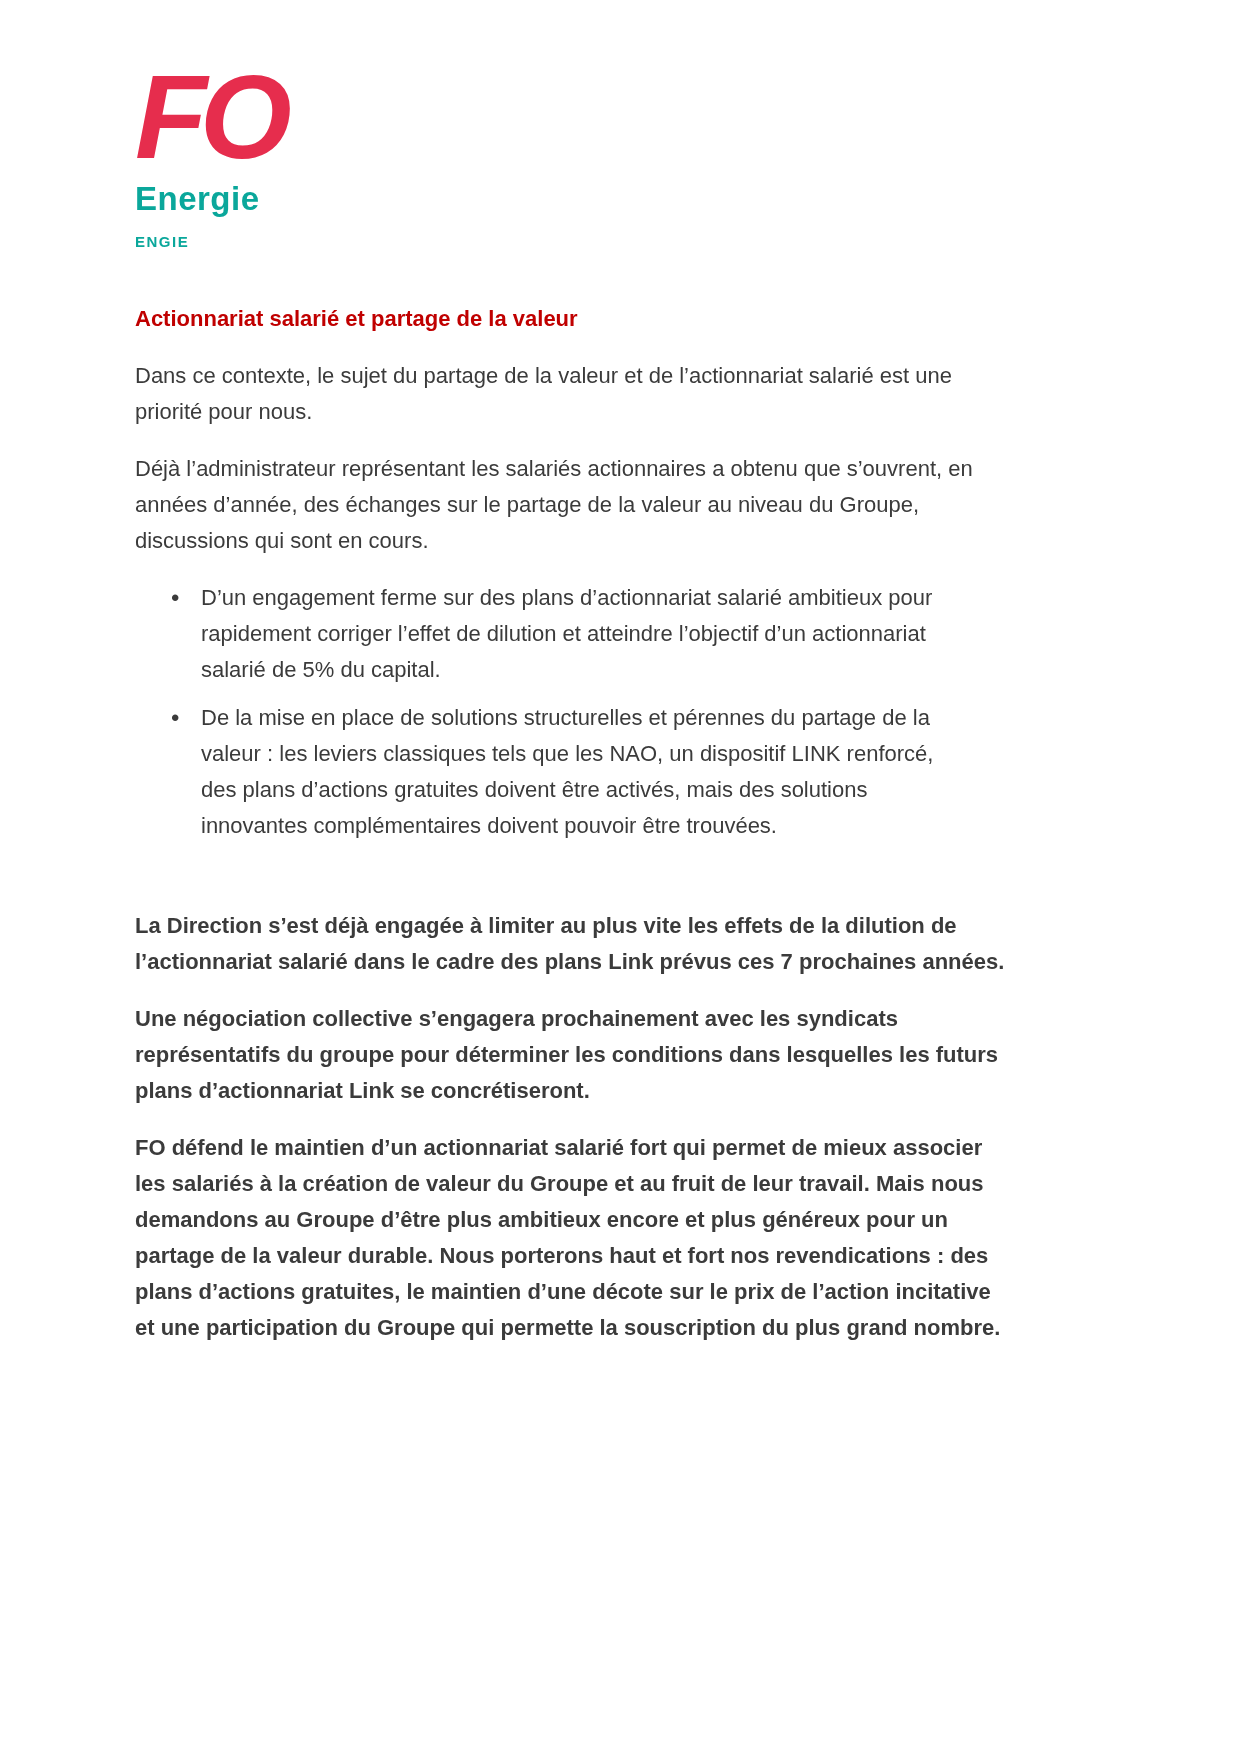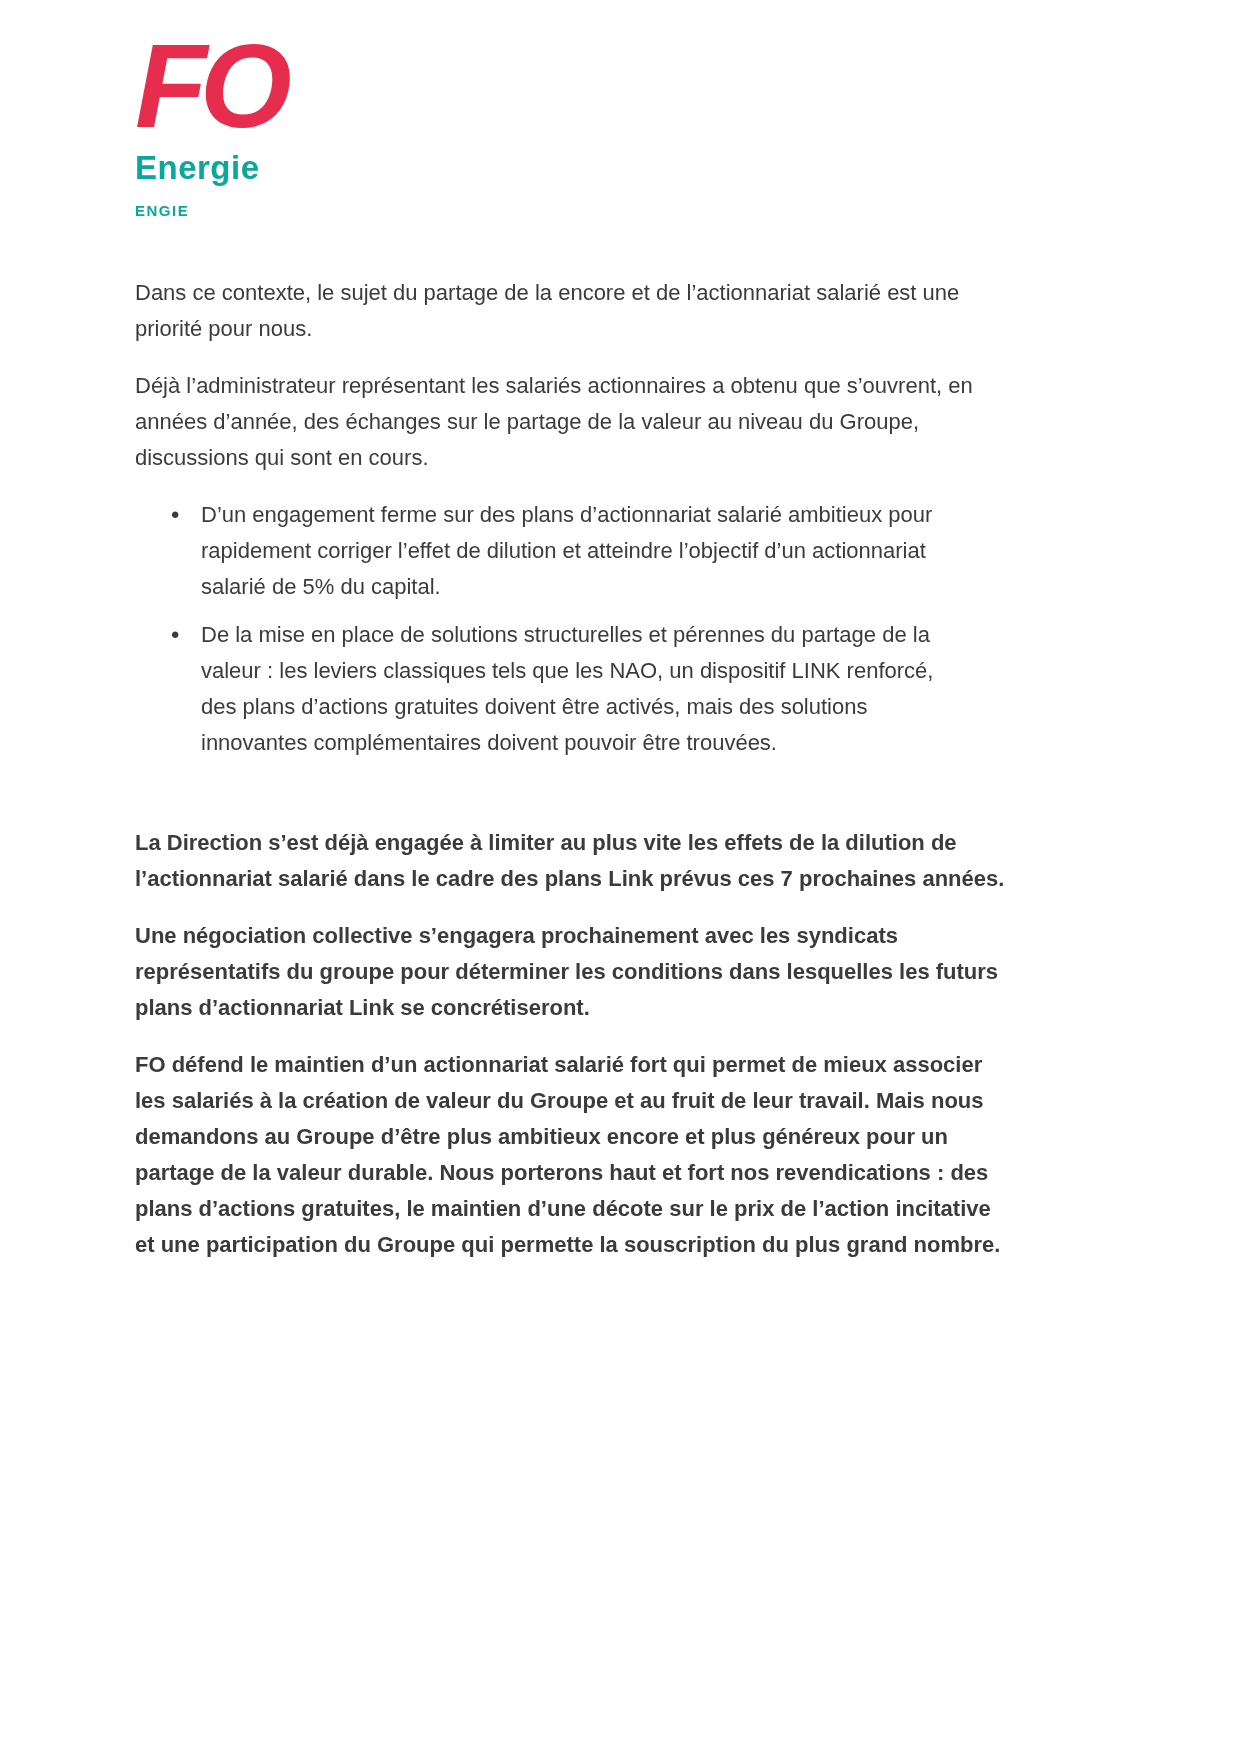"FO" .page { padding: 29px 135px 60px 135px -> 60px 135px 60px 135px }
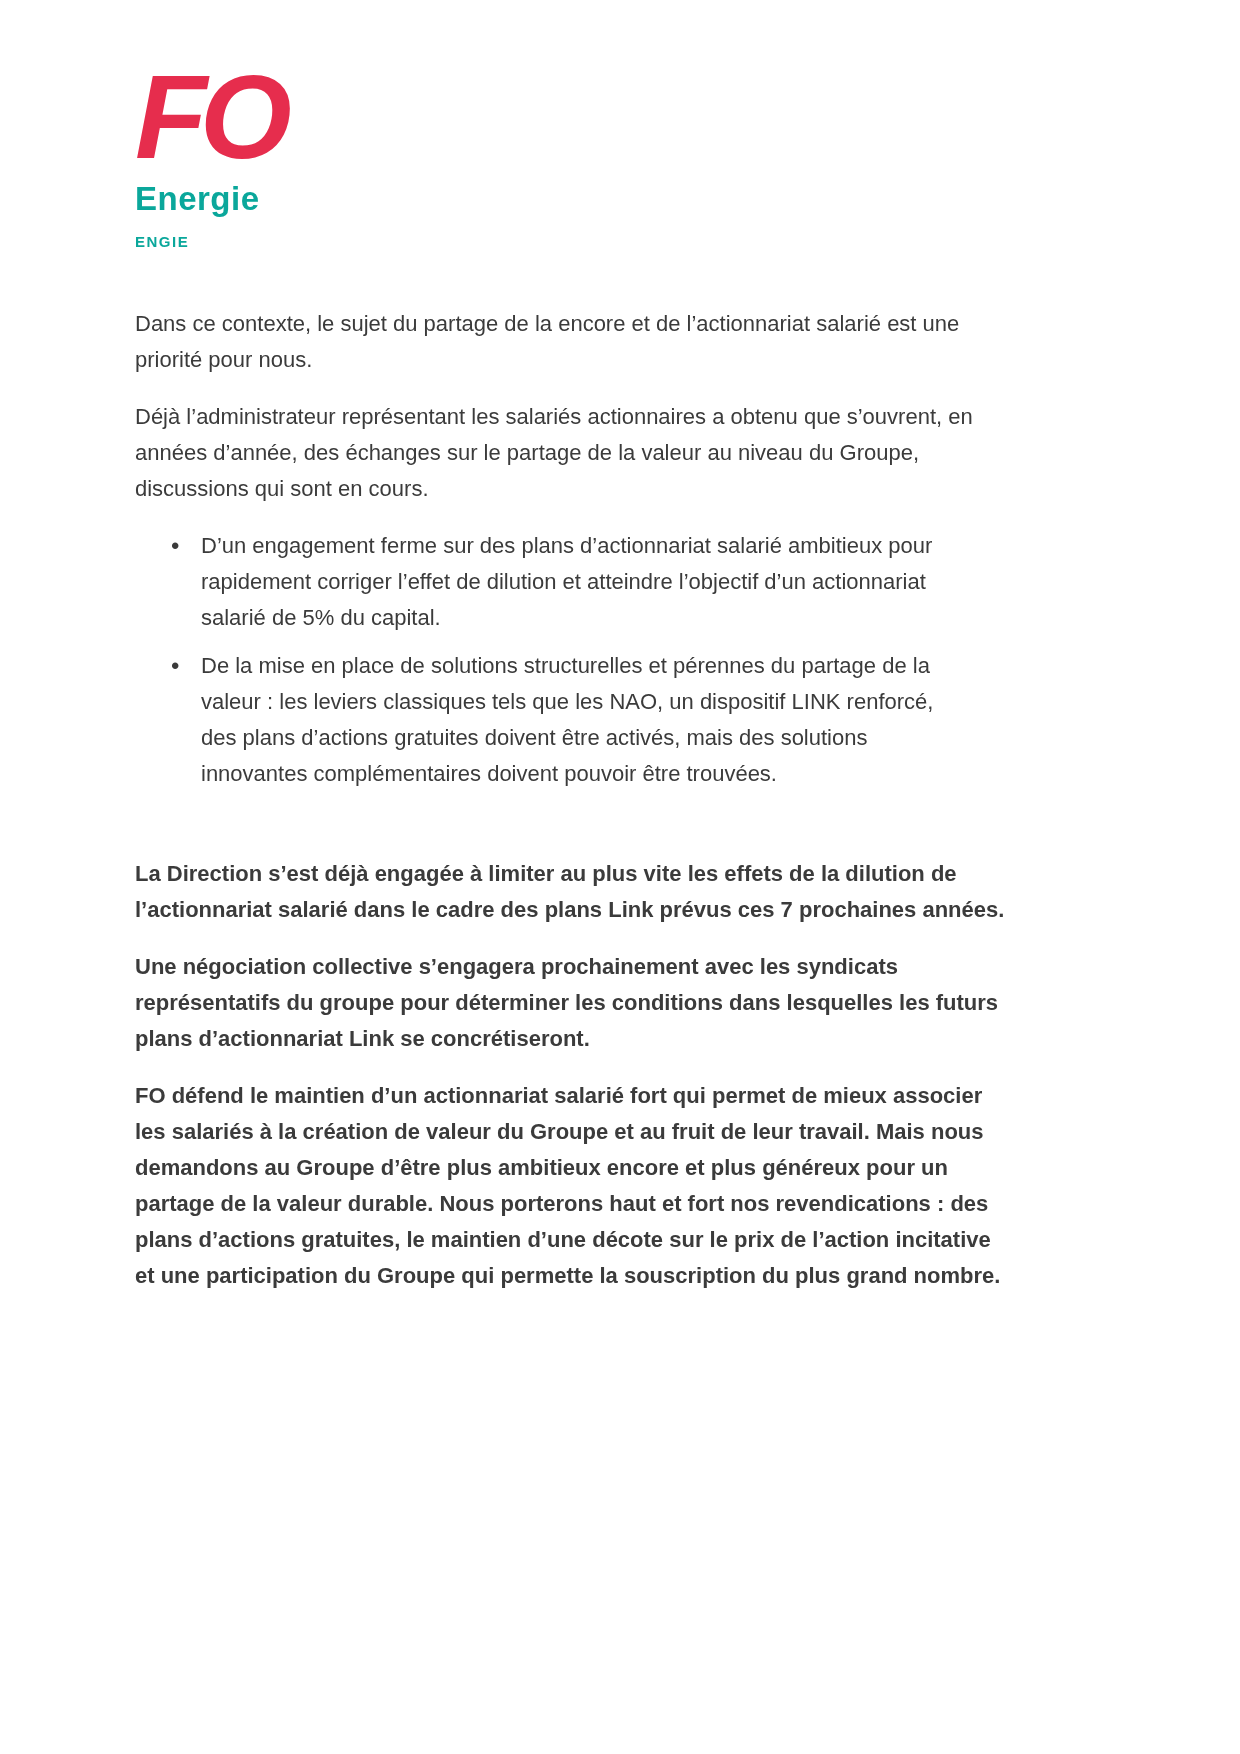"Actionnariat salarié et partage de" h1.heading { html: none -> <h1>Actionnariat salarié et partage de la valeur</h1> }
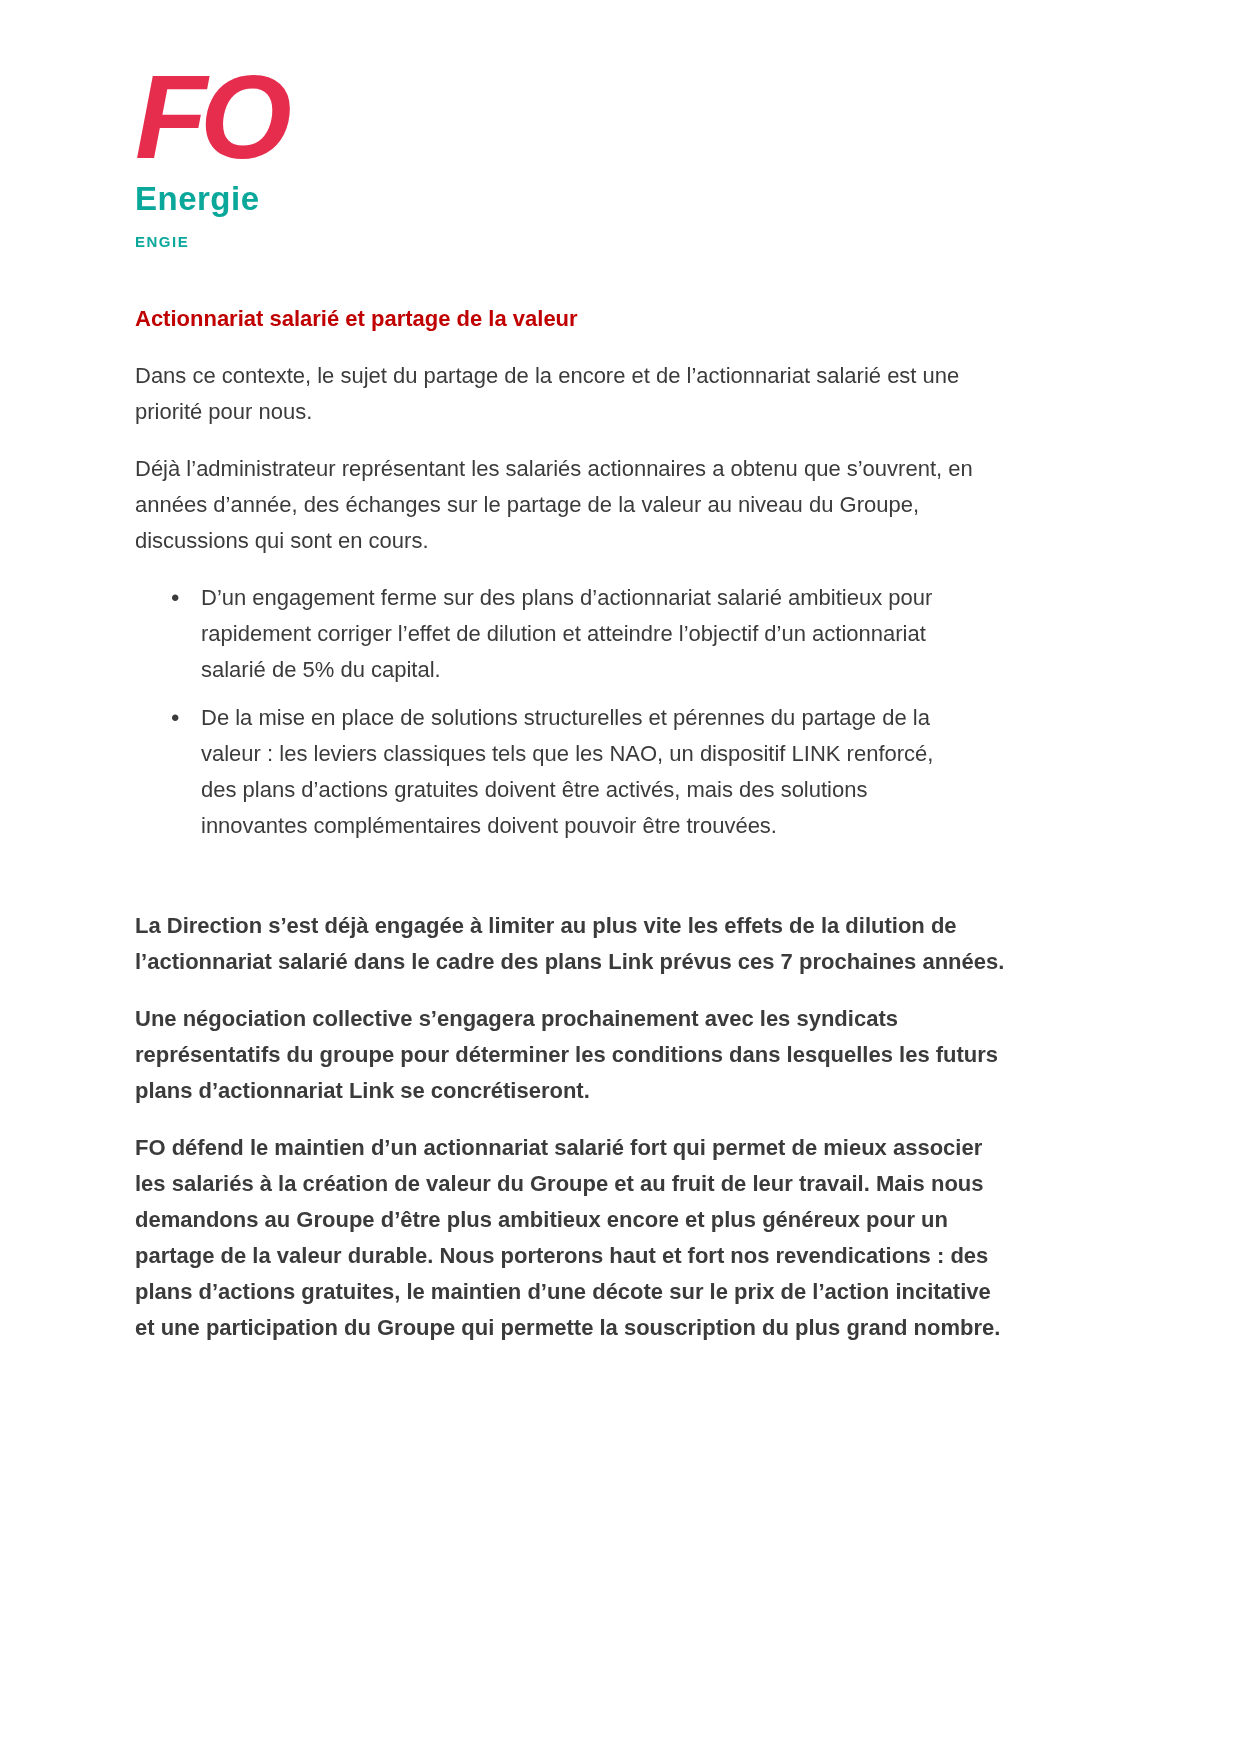"Dans ce contexte, le sujet" p { text: encore -> valeur }
